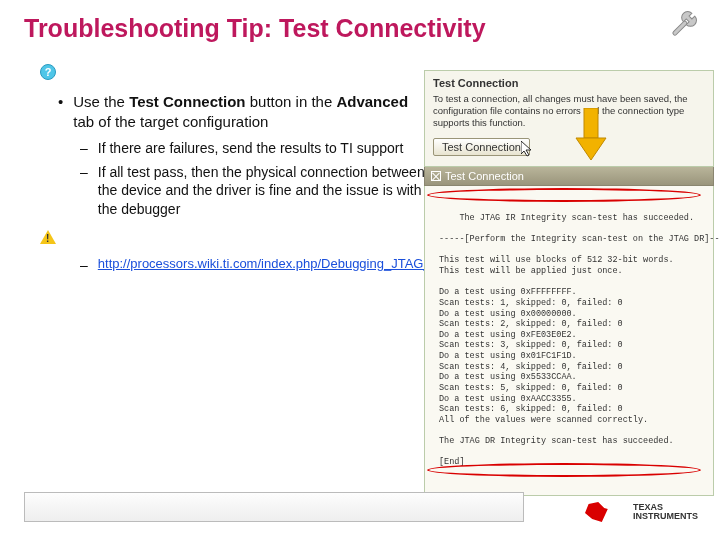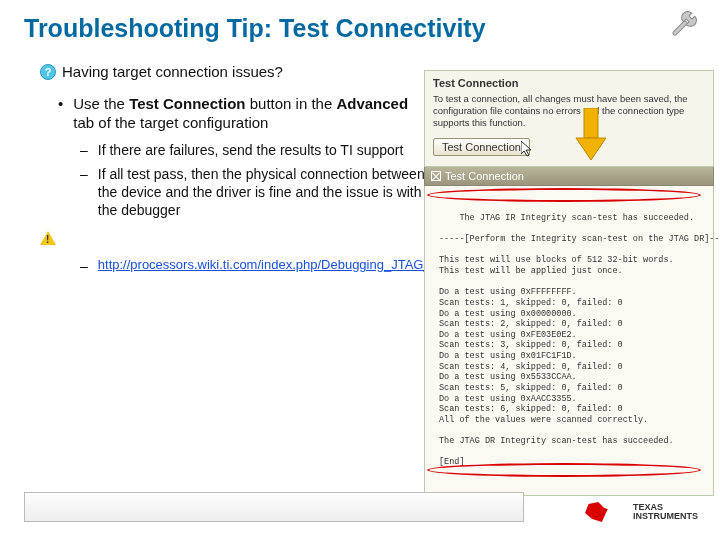"Troubleshooting Tip: Test Connectivity" .title { color: #0369a1 -> #be185d }
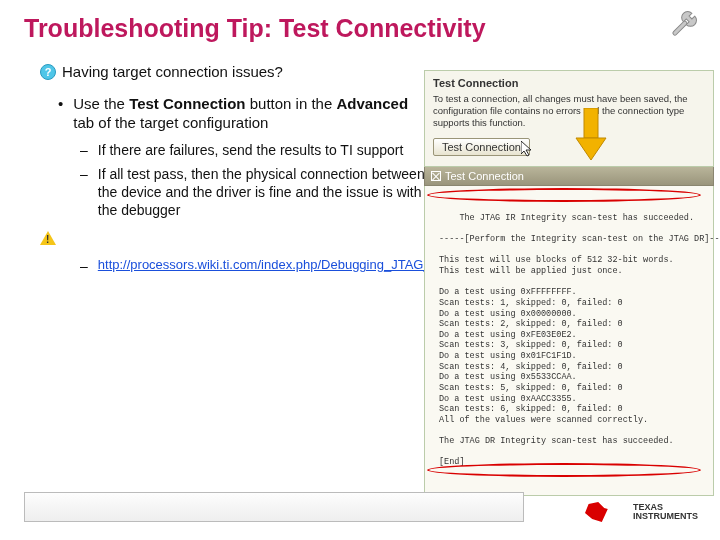"Having target connection issues?" div { html: <div>Having target connection issues?</div> -> none }
